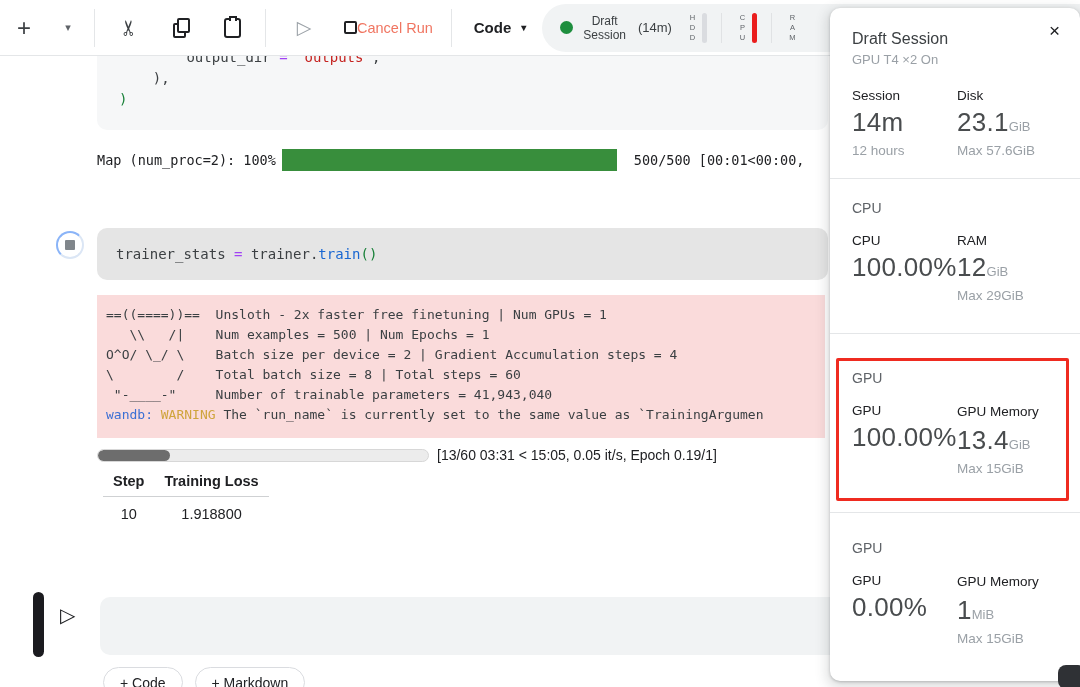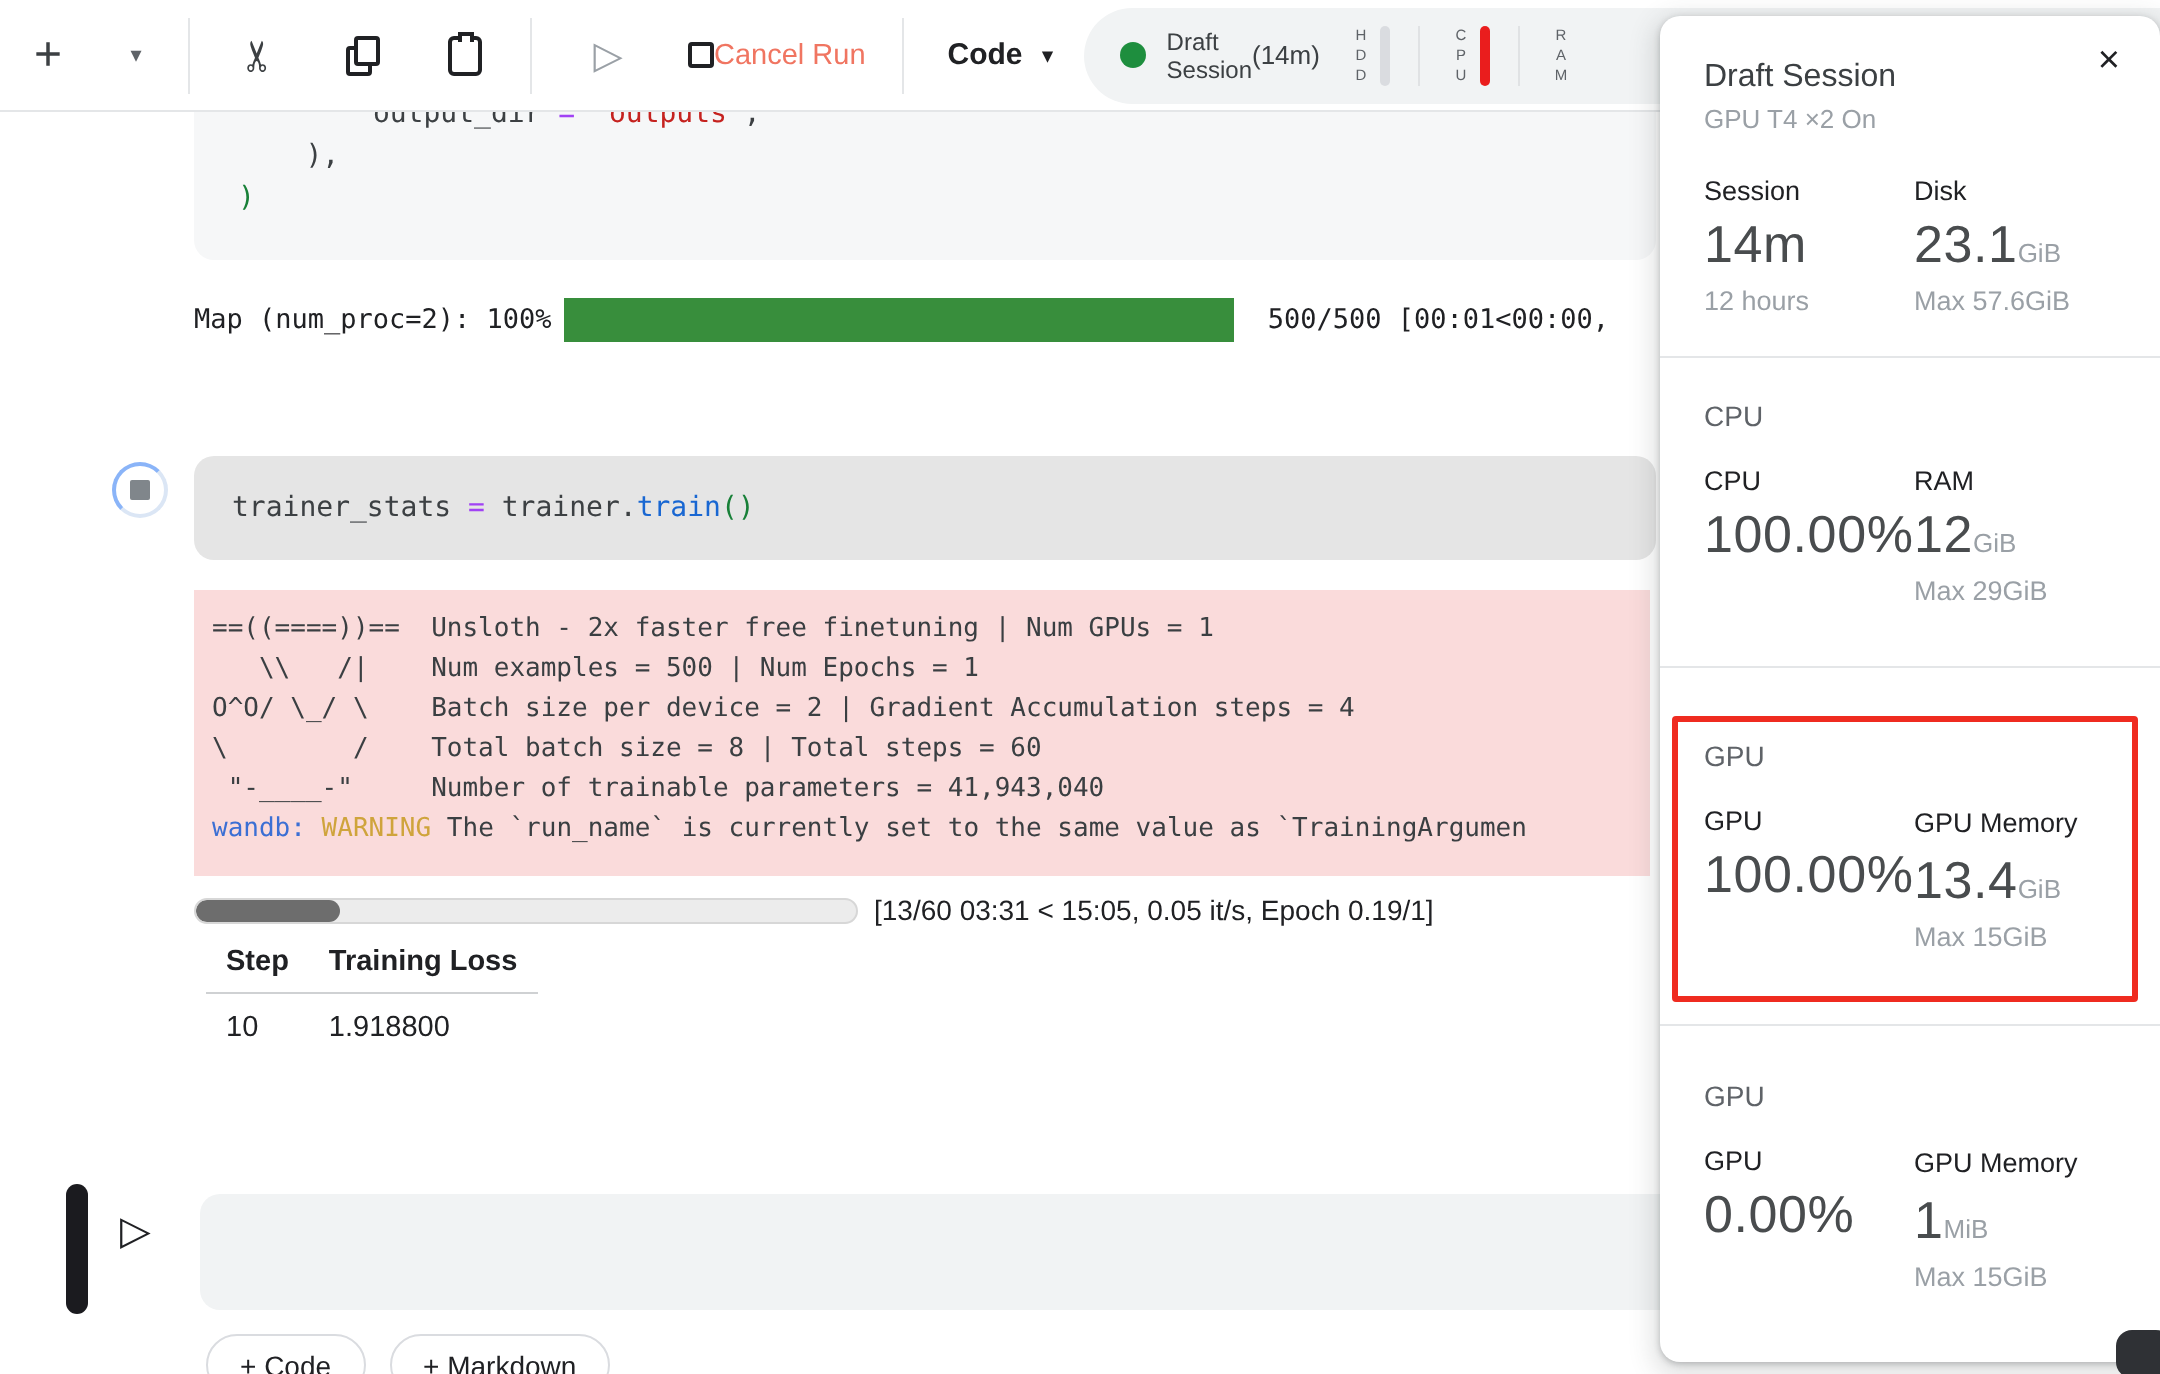"Draft" .chip-name { text-align: left -> center }
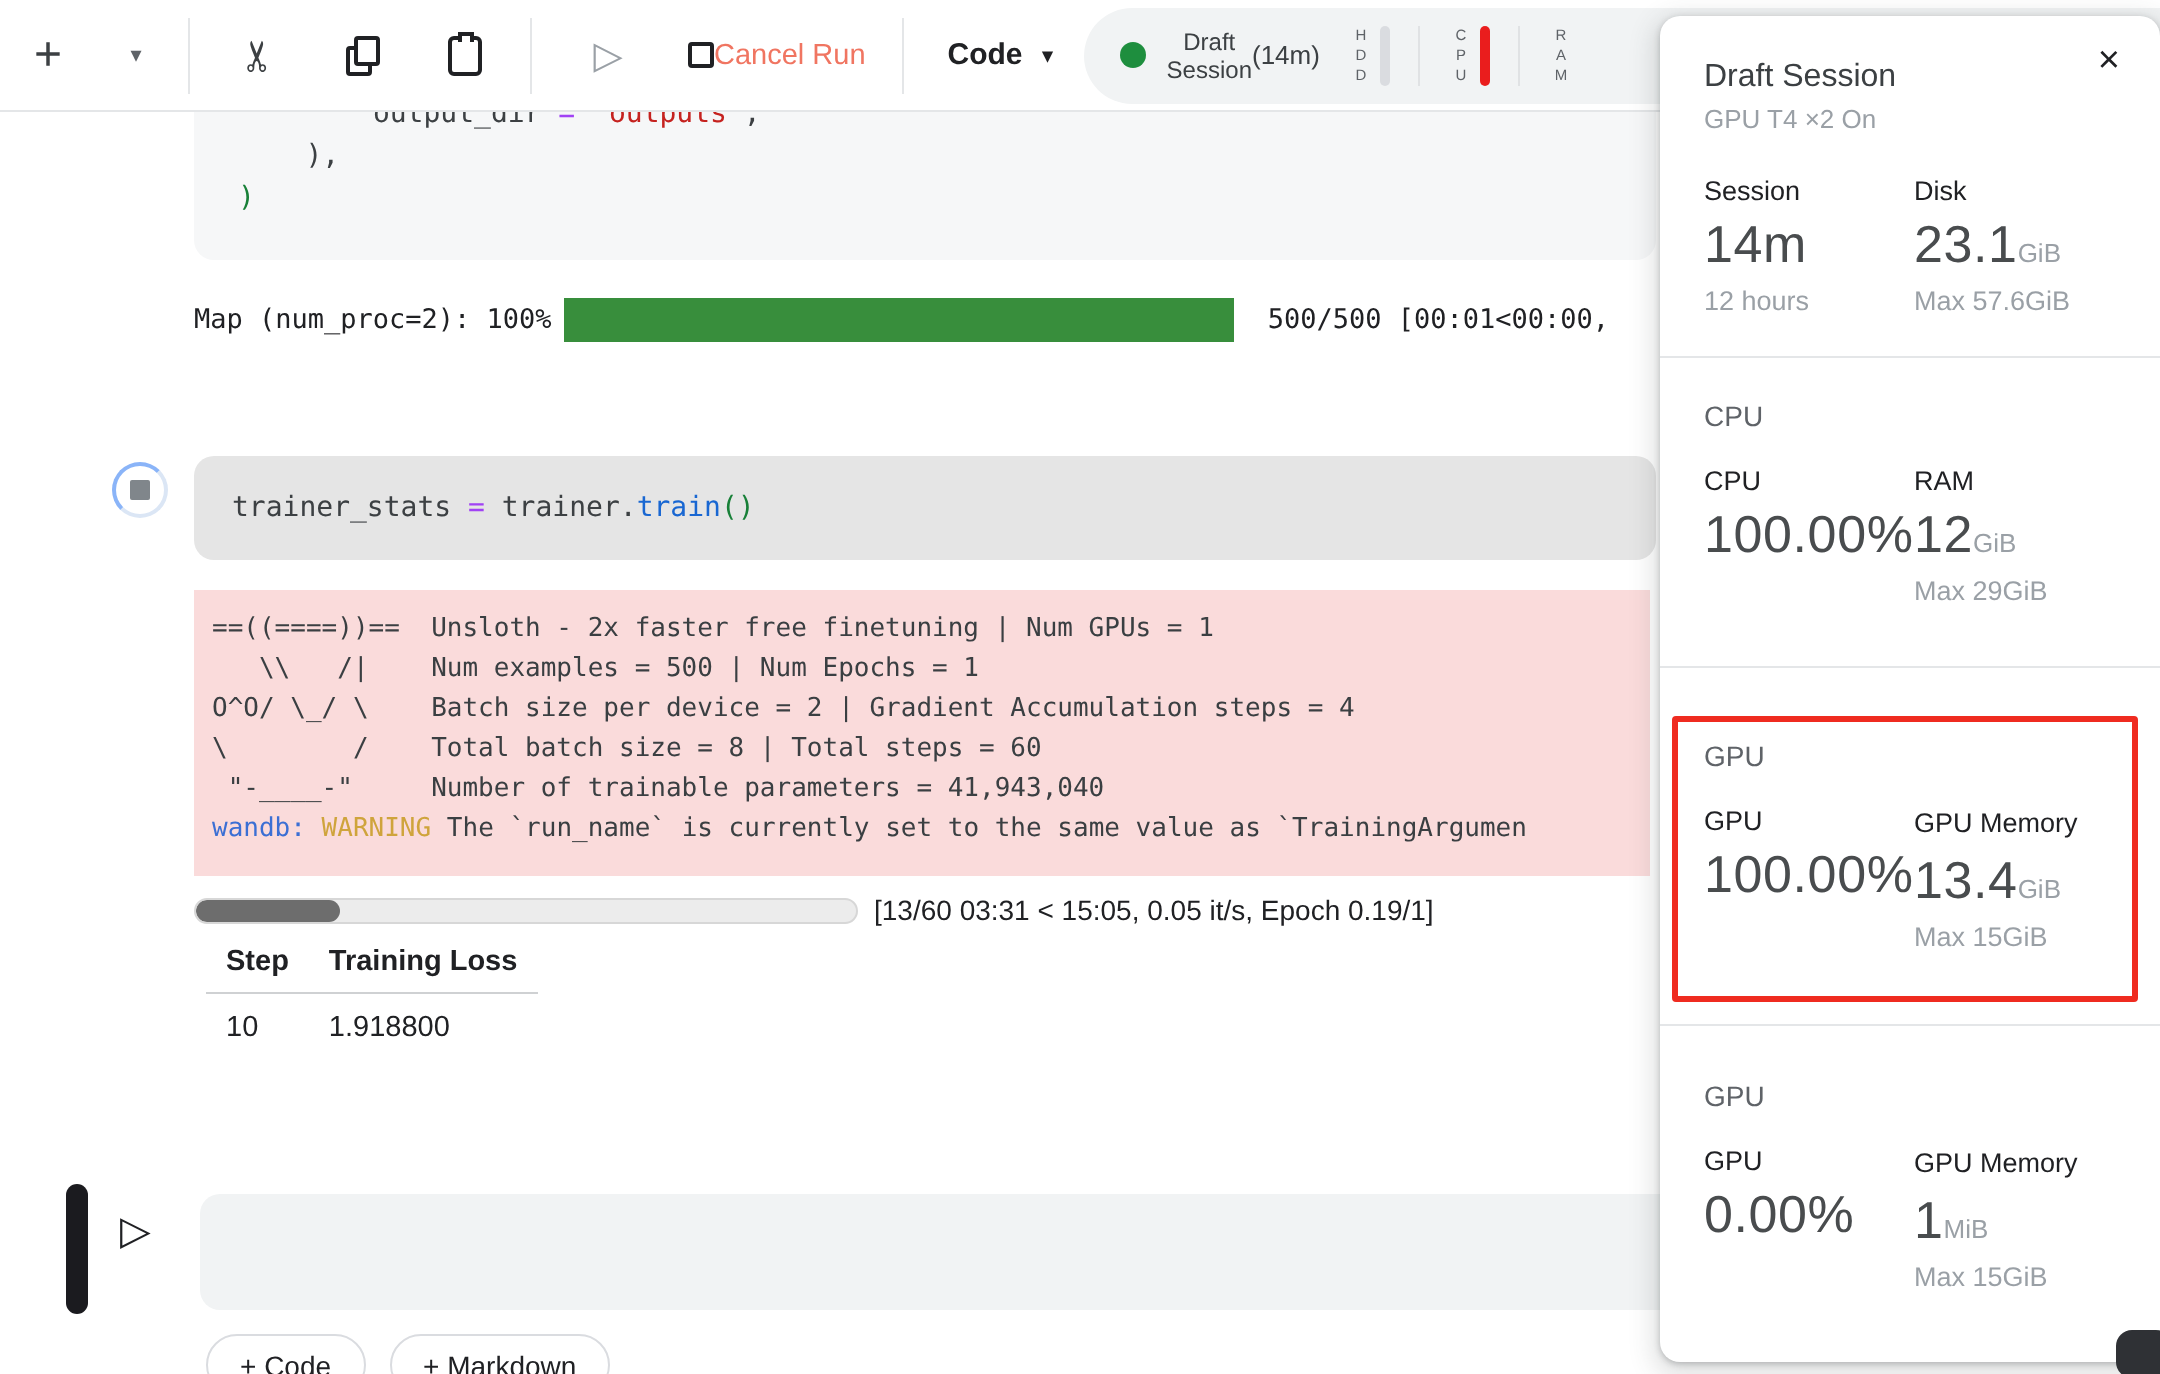"(14m)" .chip-dur { margin-left: none -> 12px }
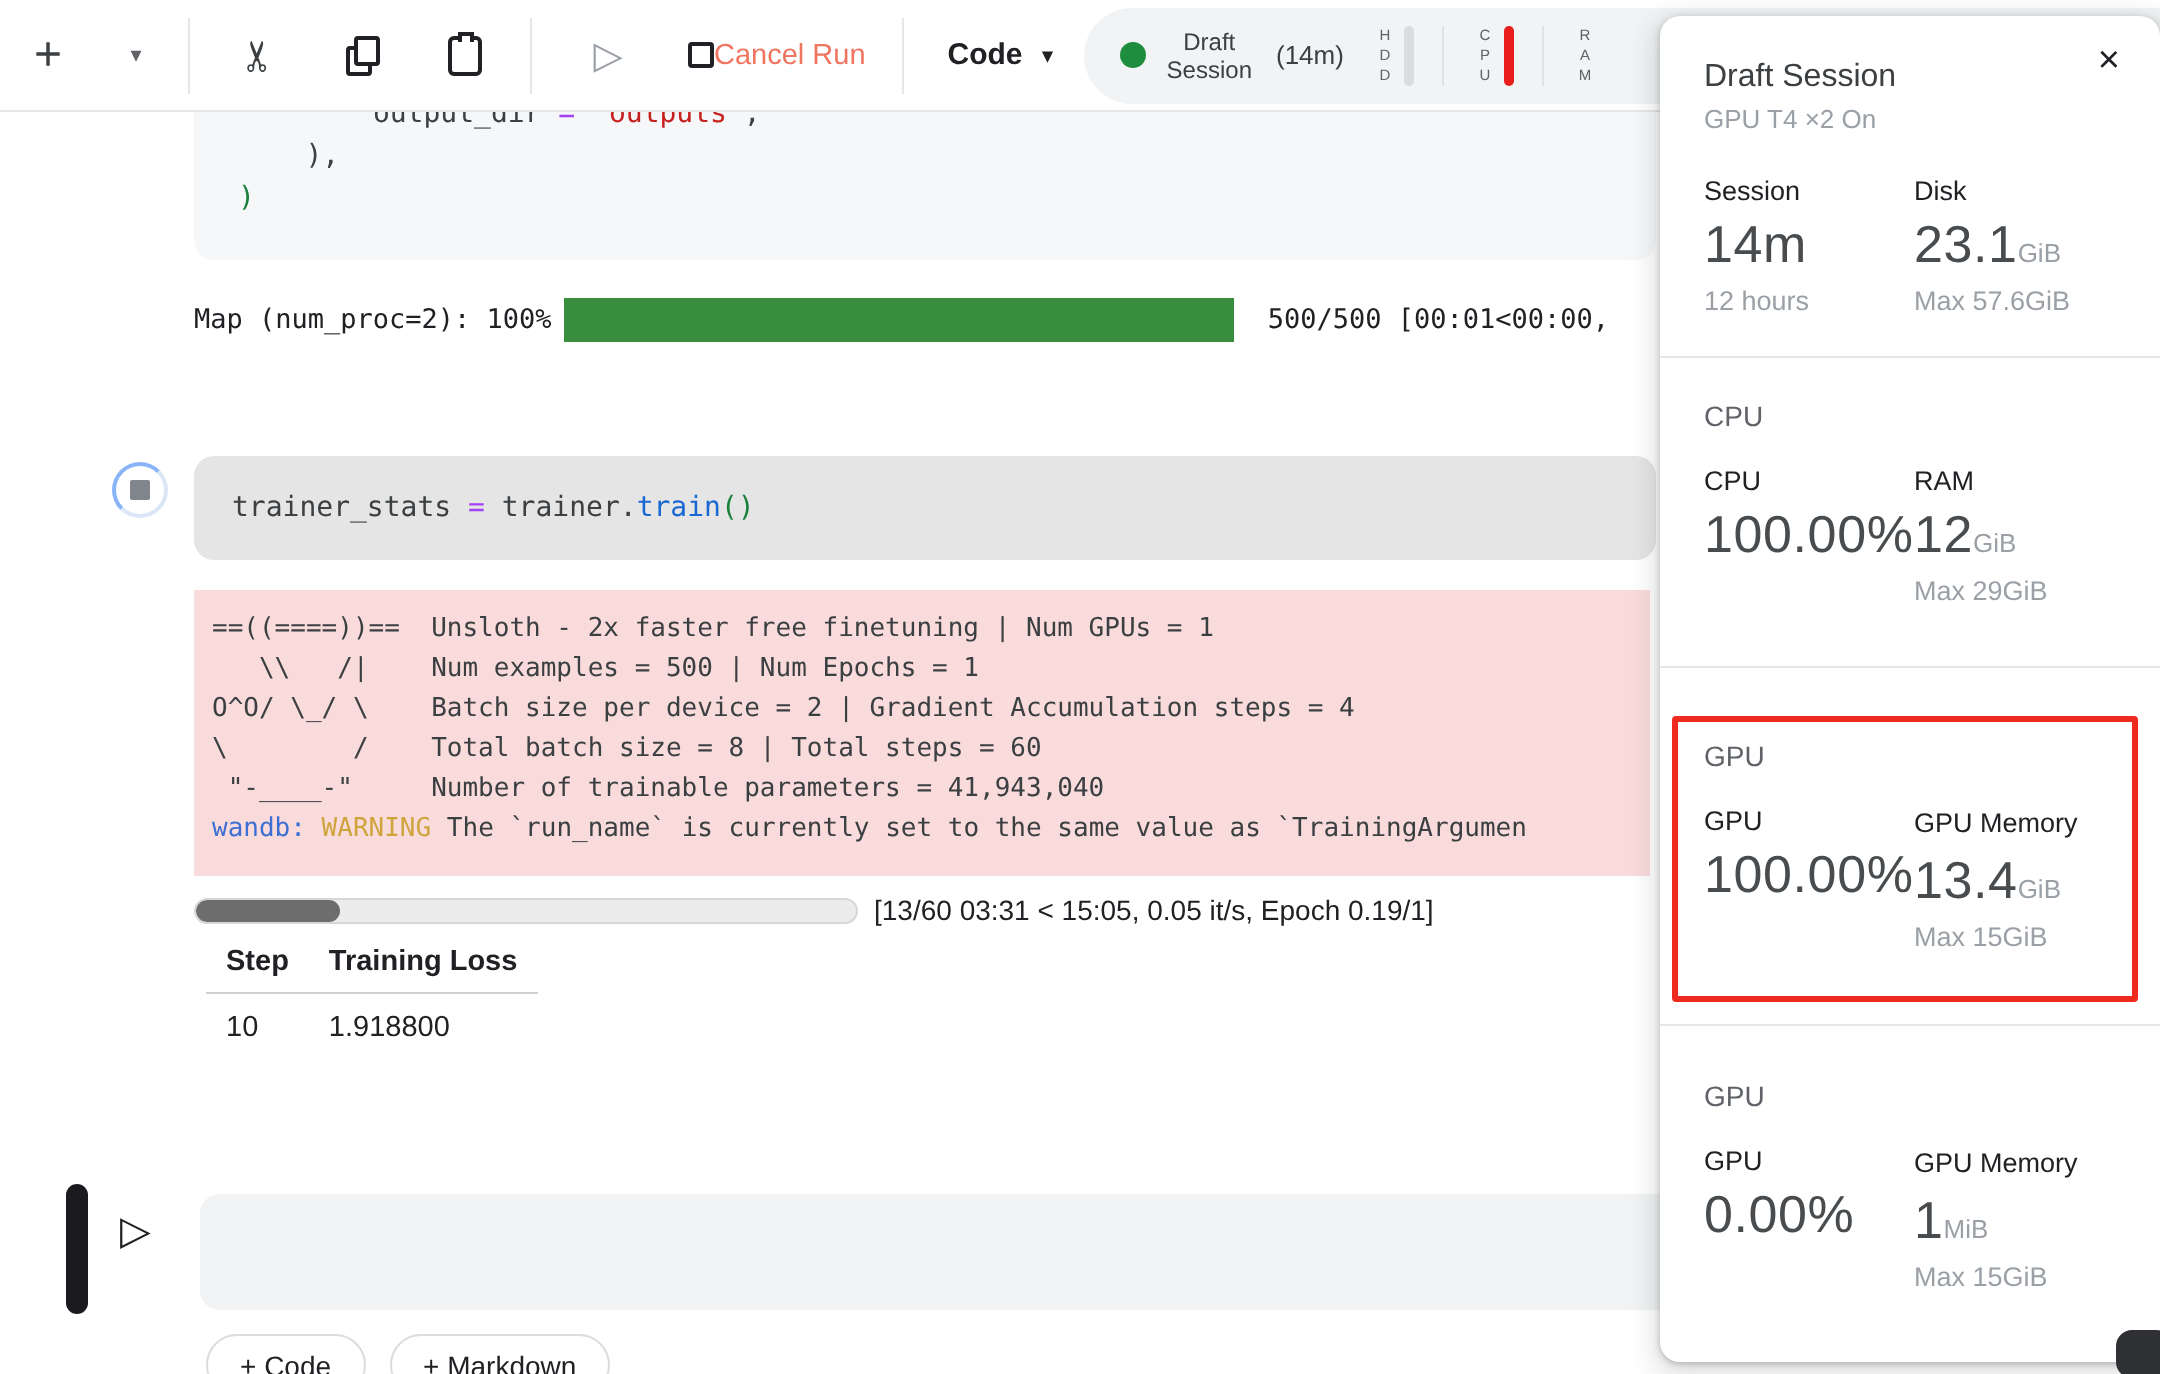"10" .loss-table td { text-align: left -> center }
